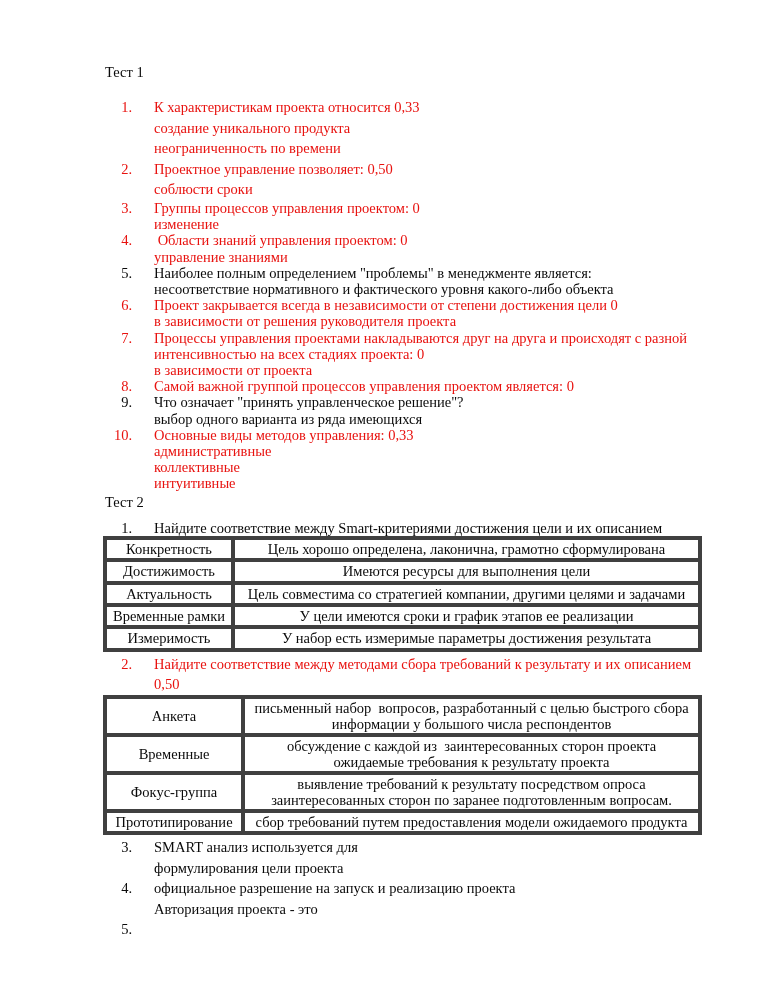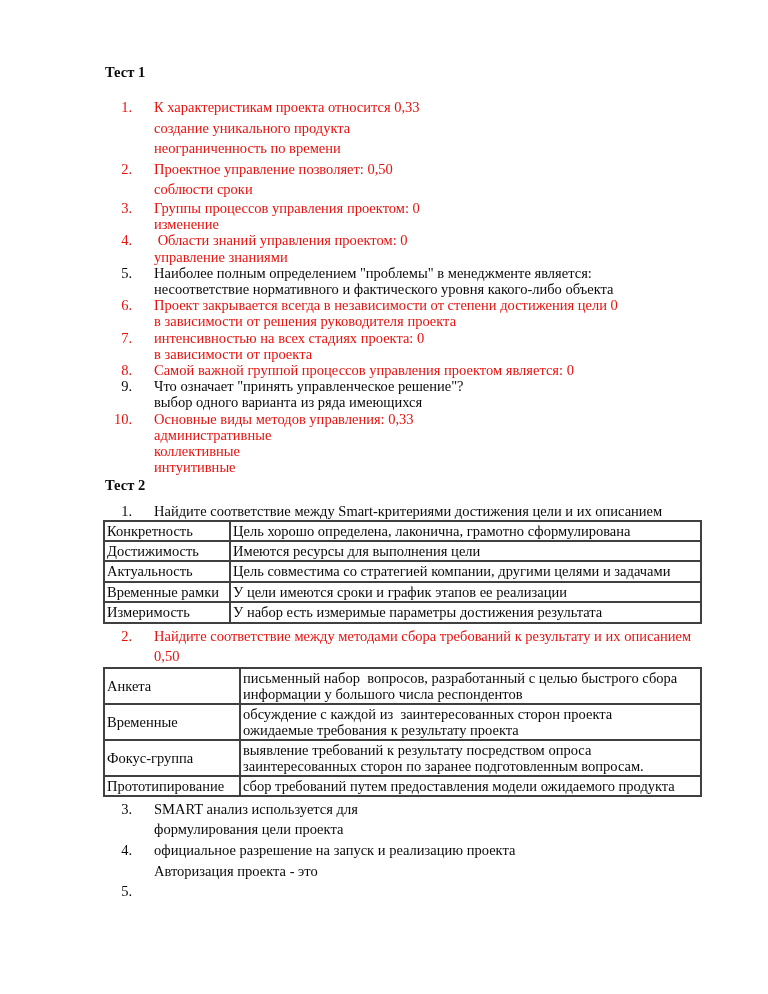"Тест 1" .section-title { font-weight: bold -> normal }
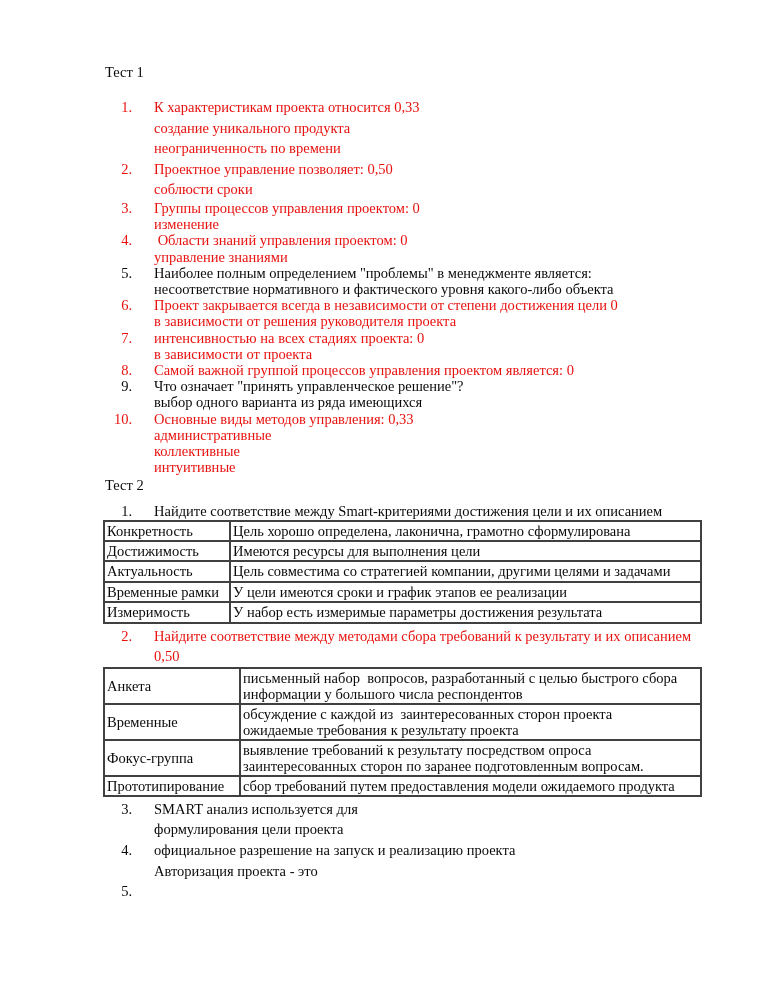"Процессы управления проектами" div.line { html: none -> <div>Процессы управления проектами накладываются друг на друга и происходят с разной</div> }
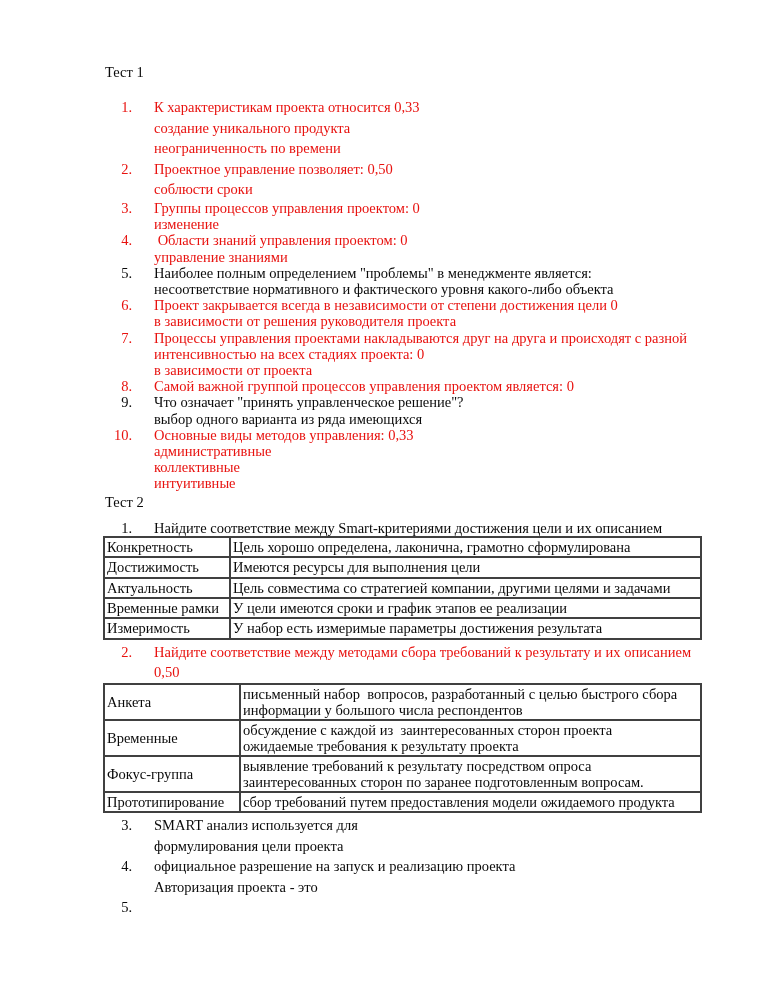"Конкретность" .match-table td { border: 2px solid #404040 -> 4px solid #404040; text-align: none -> center }
